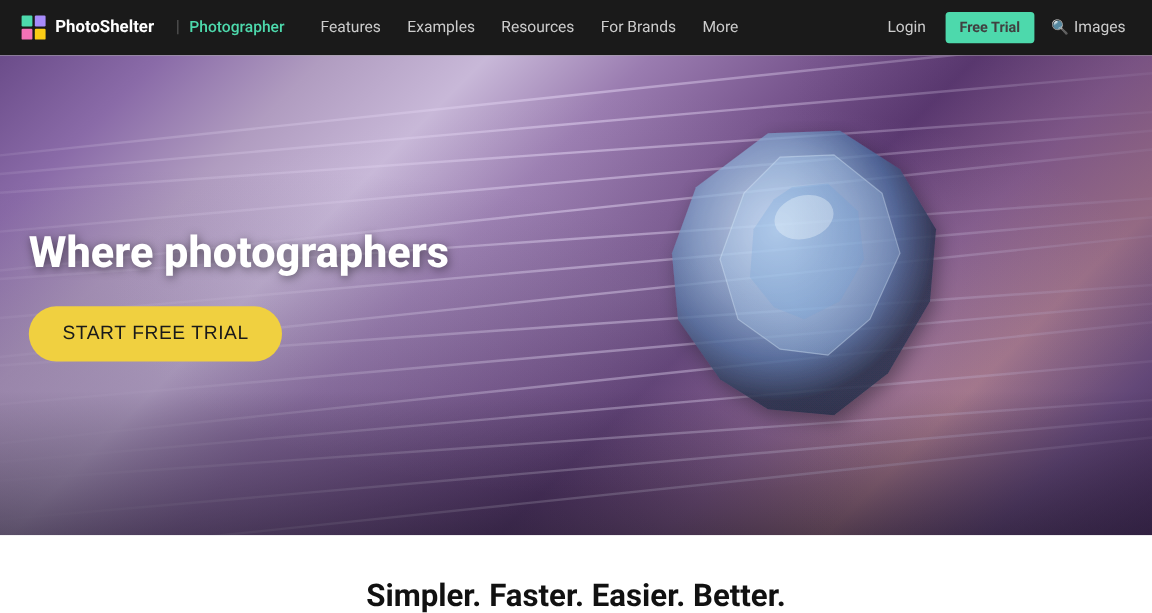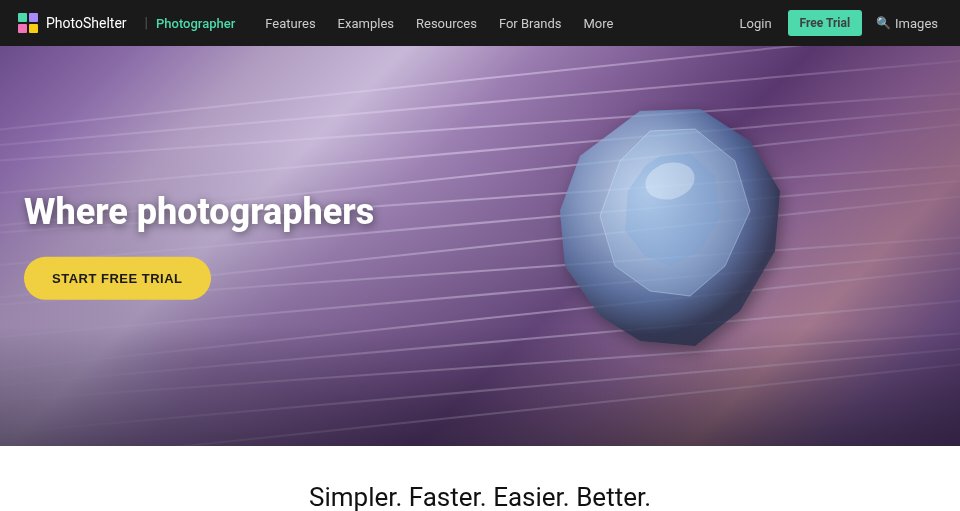"PhotoShelter" .logo-text { font-weight: 400 -> 700 }
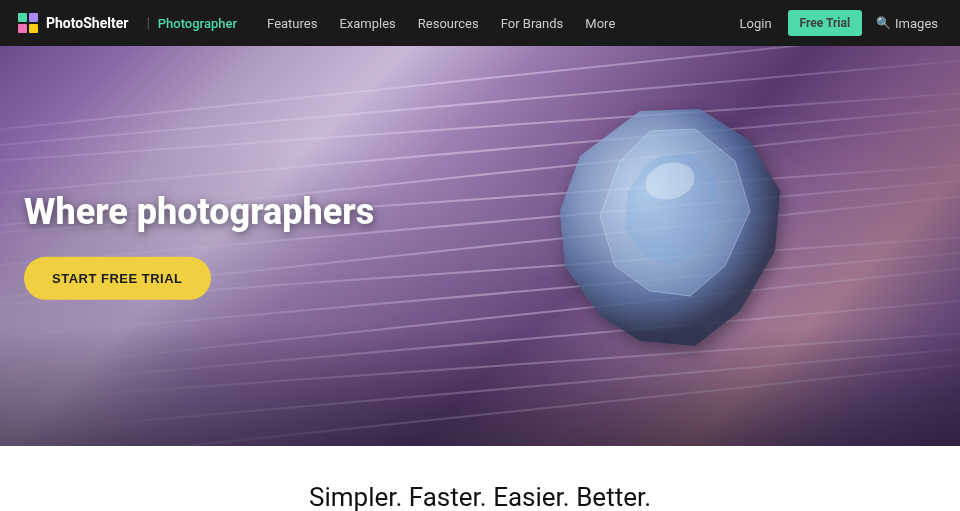"START FREE TRIAL" .hero-cta { font-size: 13px -> 16px; font-weight: 700 -> 400 }
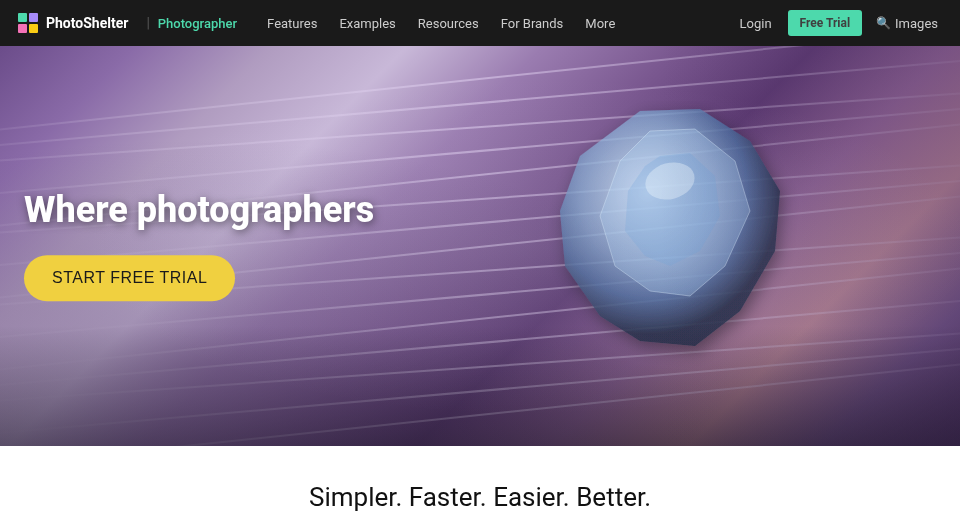"Simpler. Faster. Easier. Better." .tagline-heading { font-weight: 400 -> 700 }
